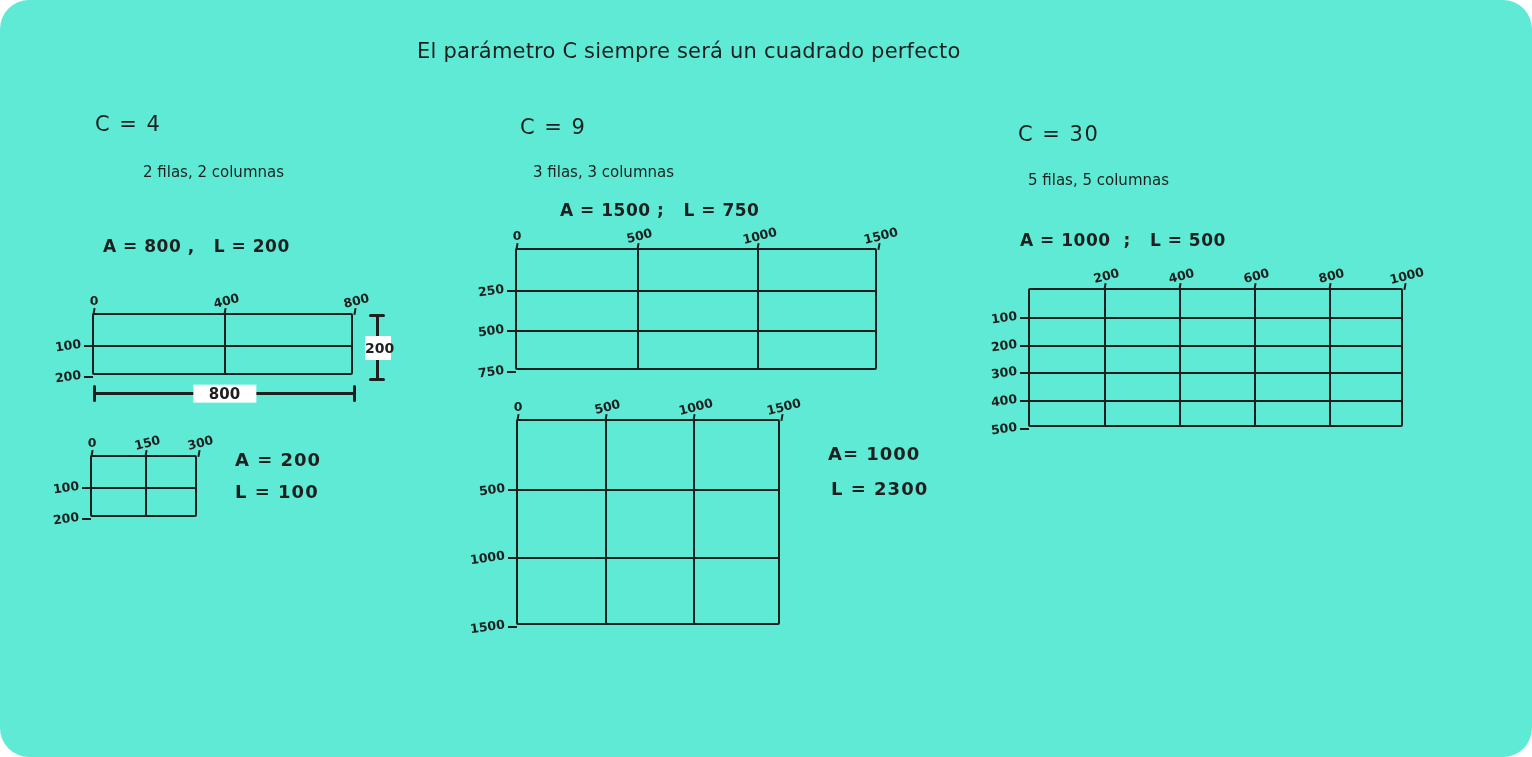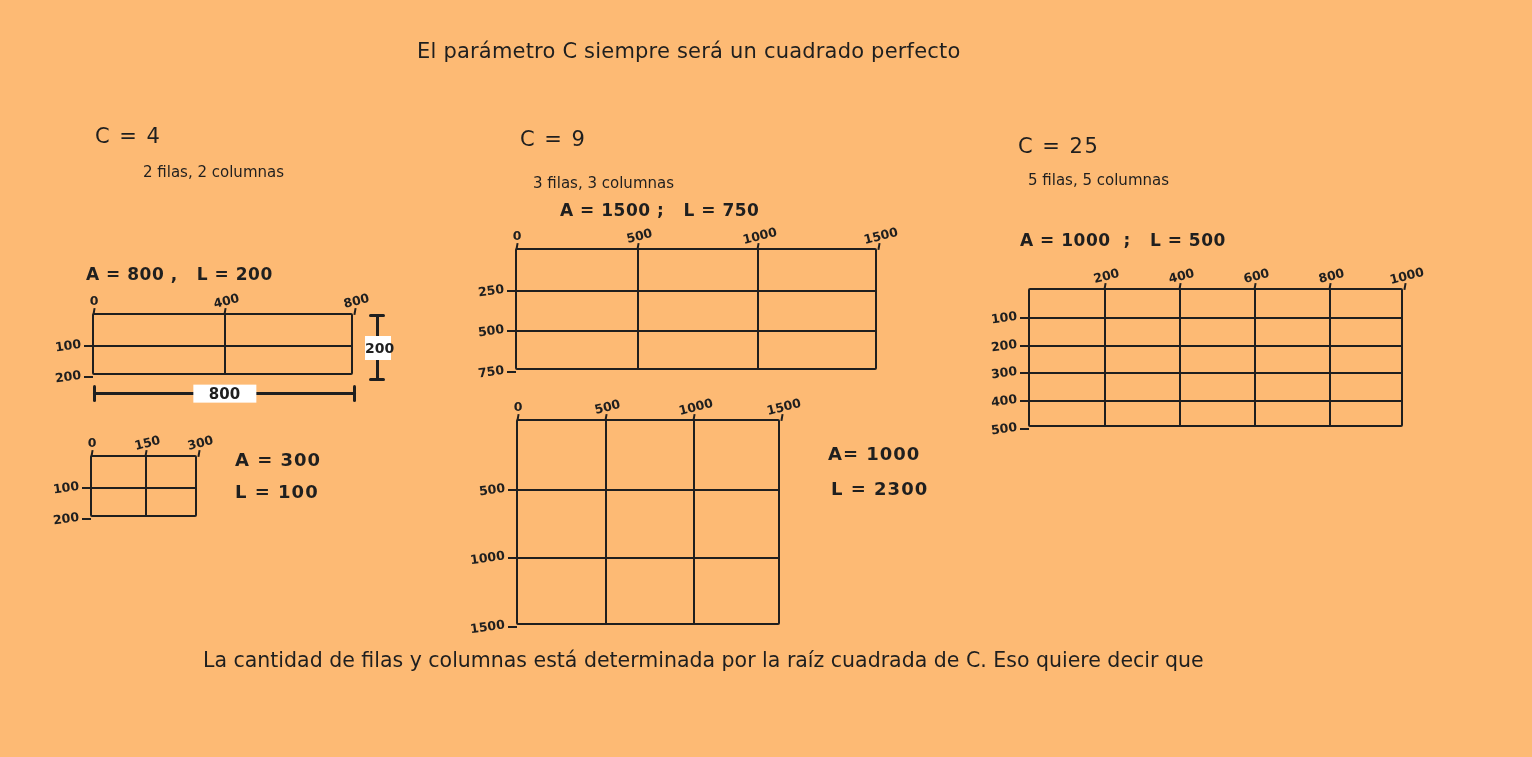"El parámetro C siempre será" .canvas { background: #fdba74 -> #5eead4; border-radius: none -> 29px }
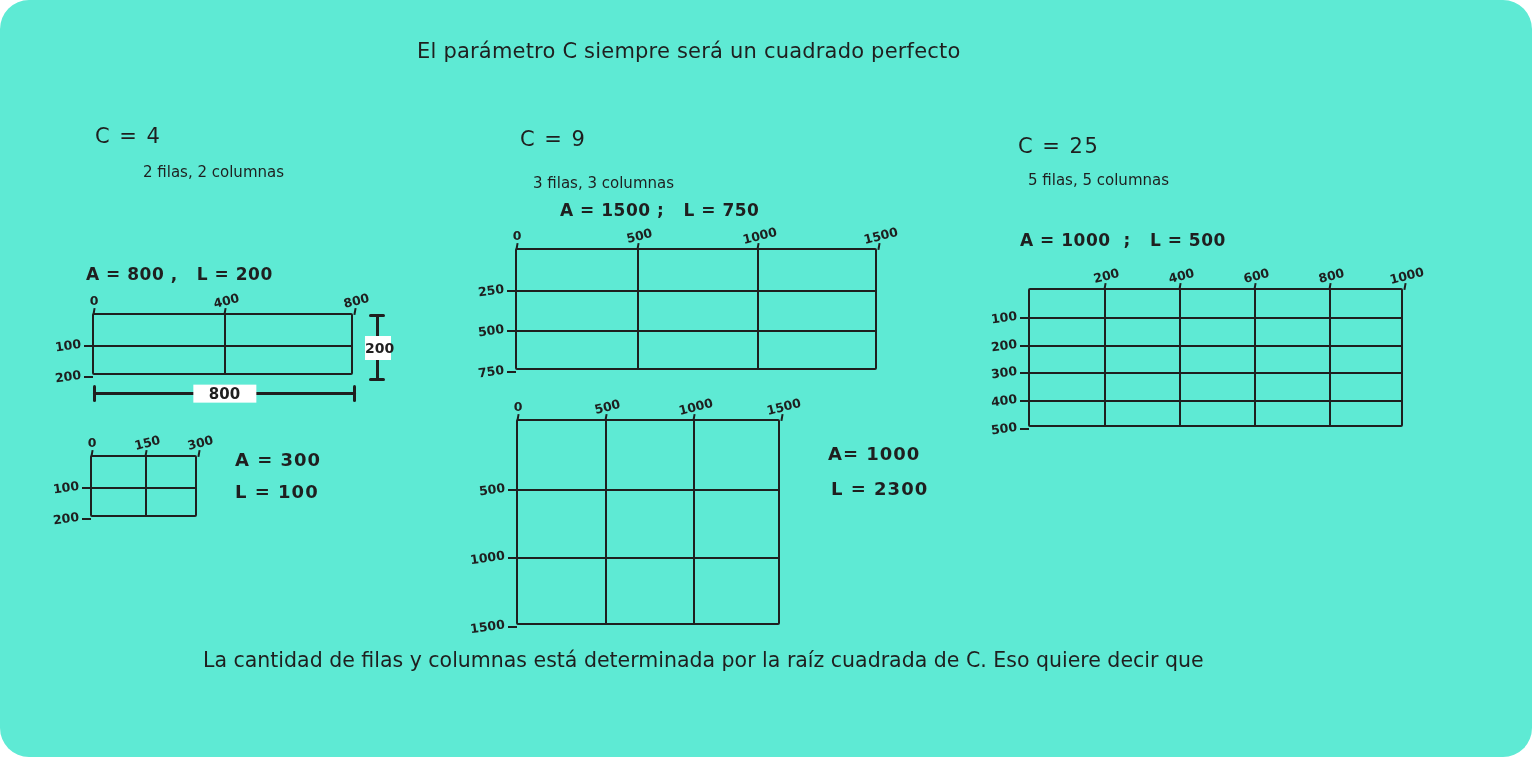"C = 4" .heading { margin-top: 12px -> none }
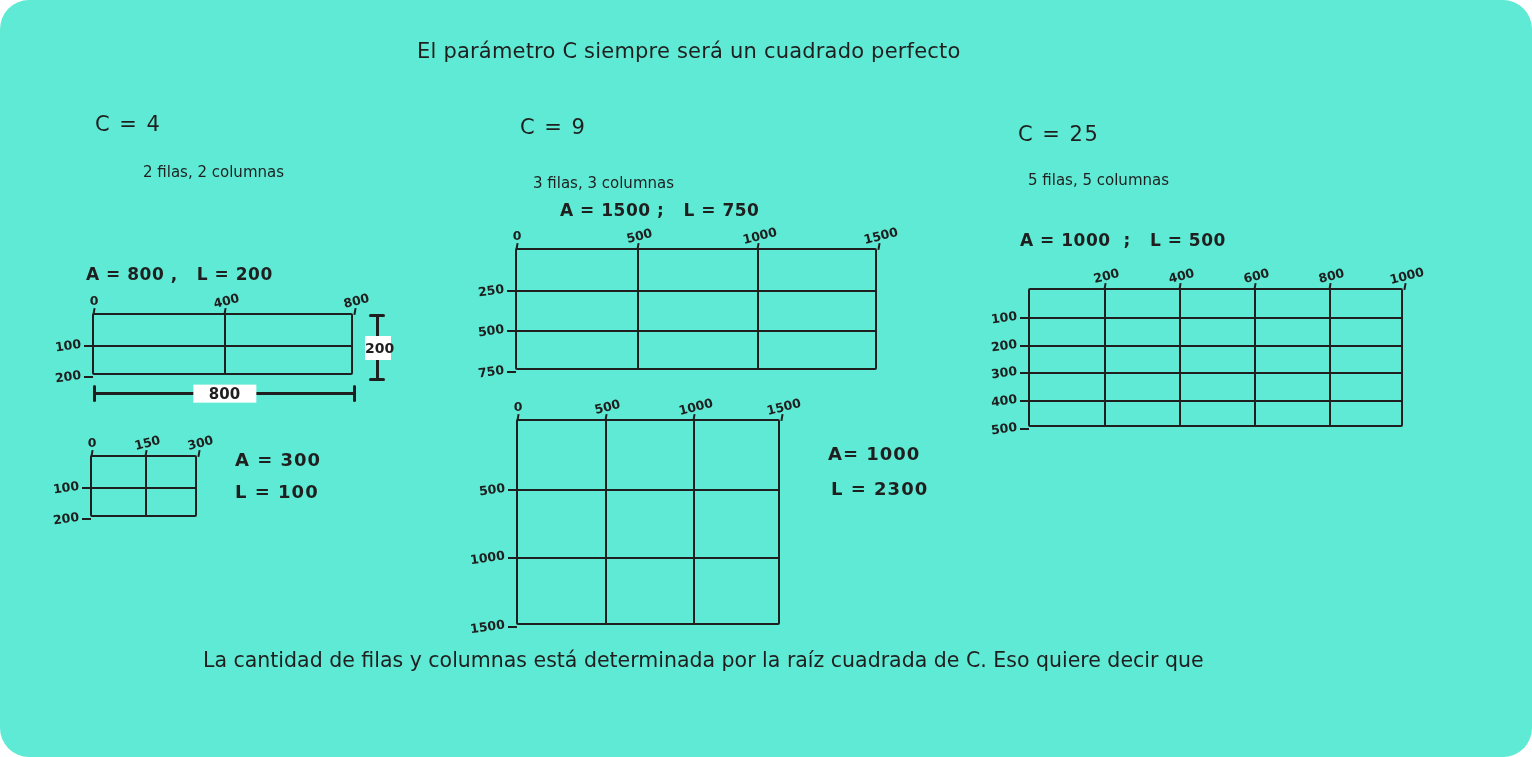"C = 25" div.abs { text: 25 -> 30 }
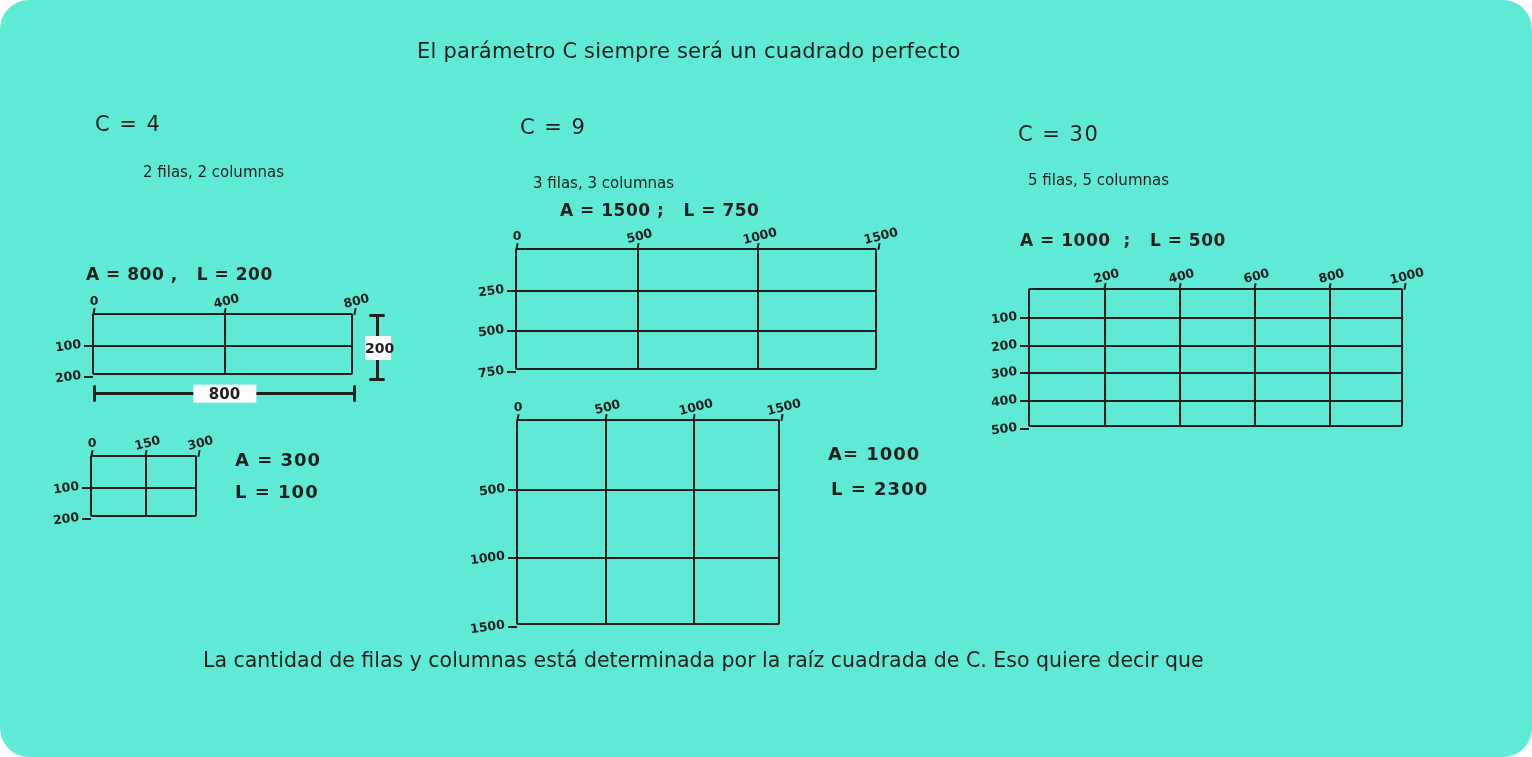"3 filas, 3 columnas" div.abs { top: 174px -> 163px }
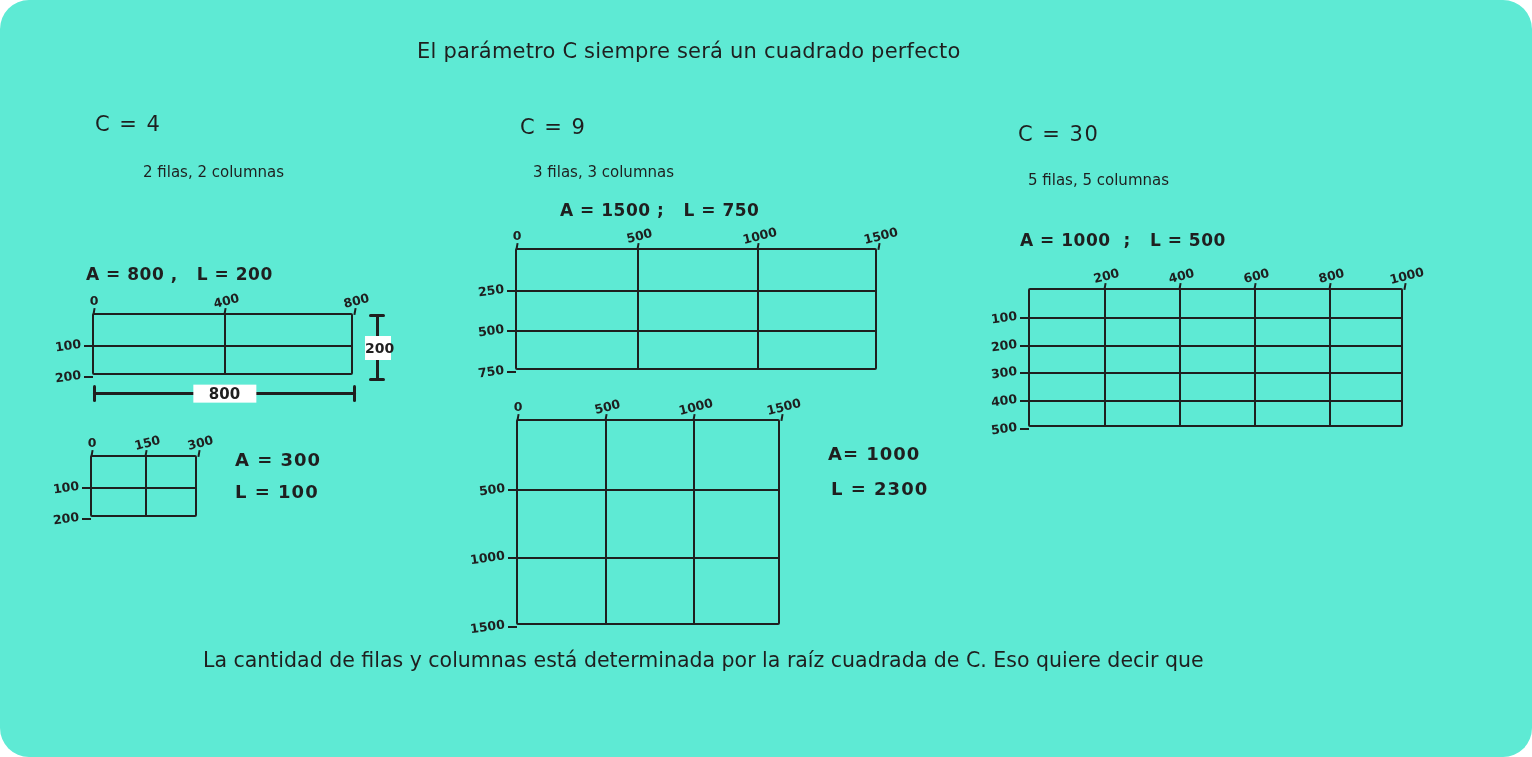"A = 800 , L" div.abs { left: 86px -> 103px; margin-top: 28px -> none }
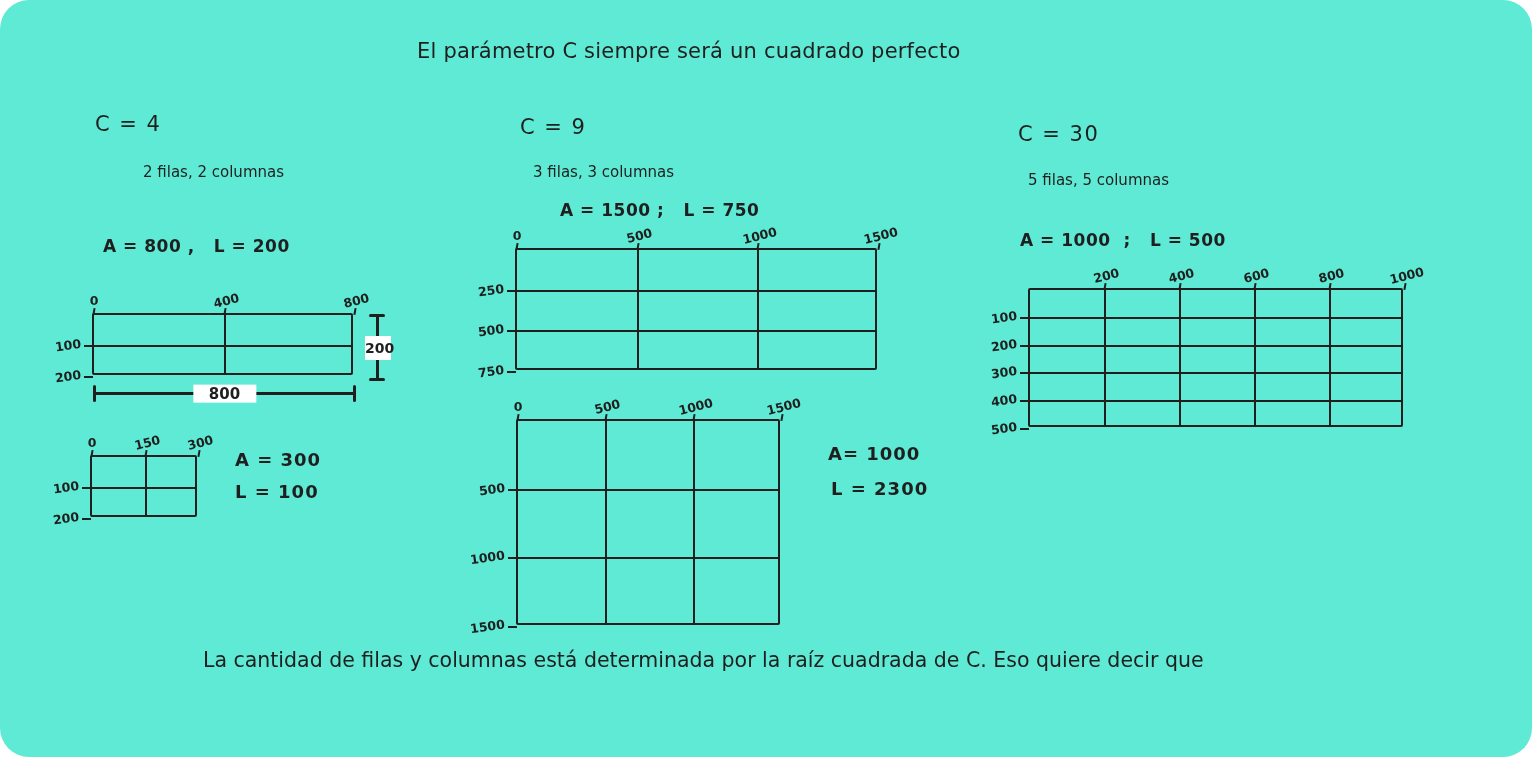"A = 300" div.abs { text: 300 -> 200 }
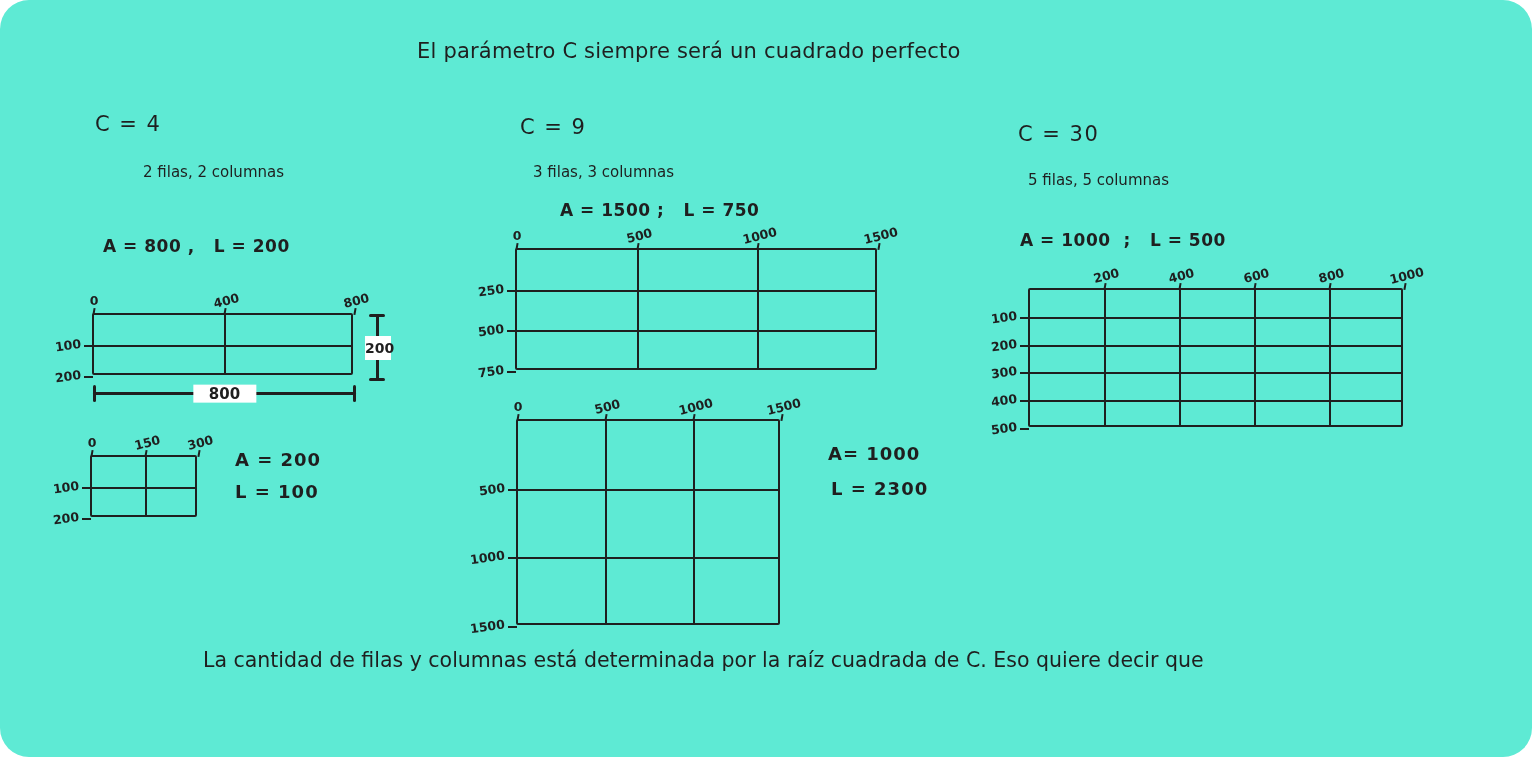"La cantidad de filas y" div { html: <div>La cantidad de filas y columnas está determinada por la raíz cuadrada de C. Eso quiere decir que</div> -> none }
